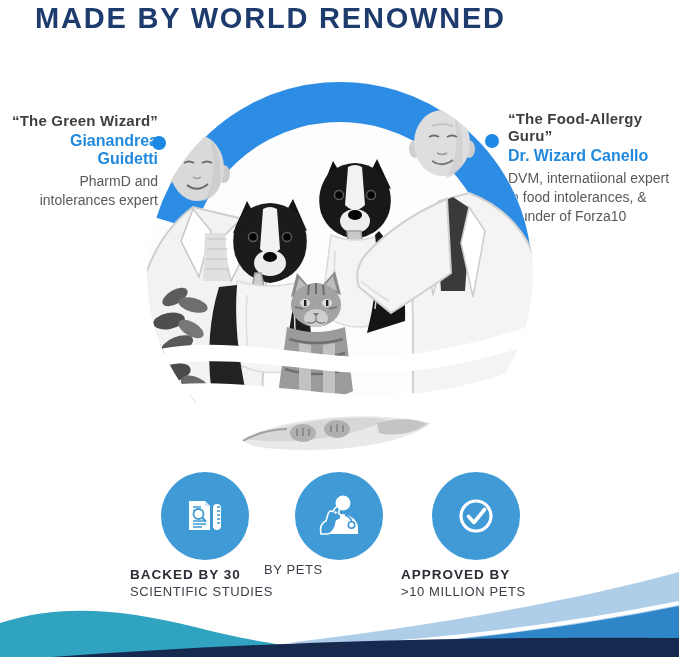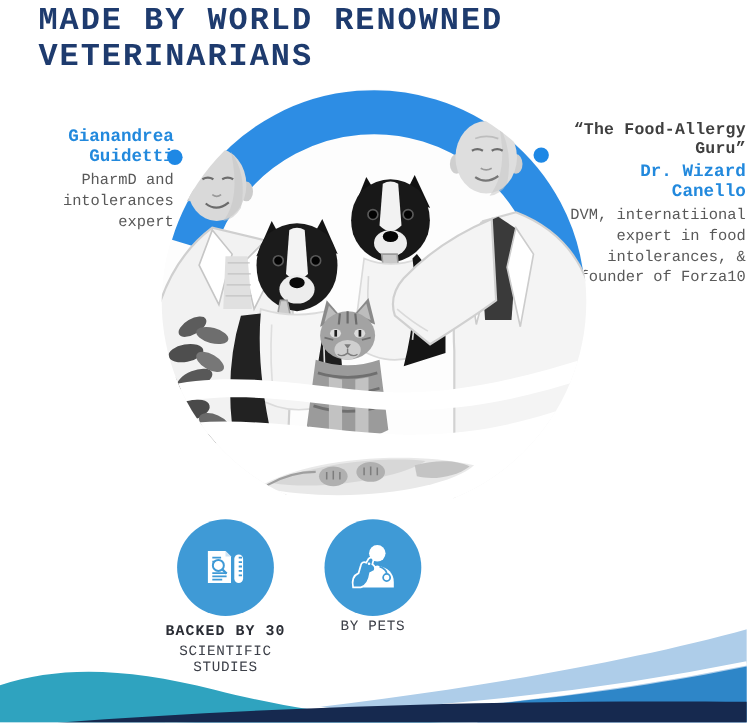"MADE BY WORLD RENOWNED" .frame { font-family: Liberation Mono, monospace -> Liberation Sans, sans-serif }
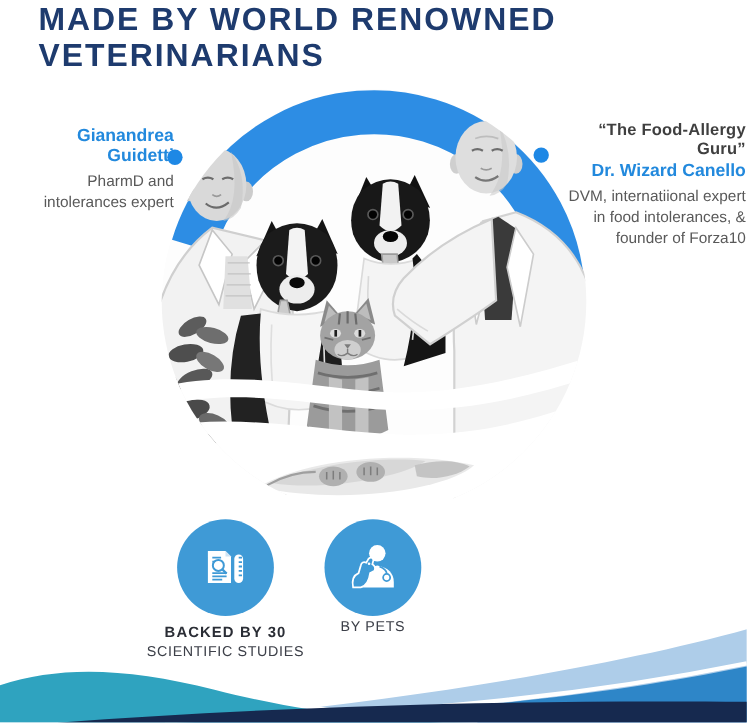"VETERINARIANS" div { html: <div>VETERINARIANS</div> -> none }
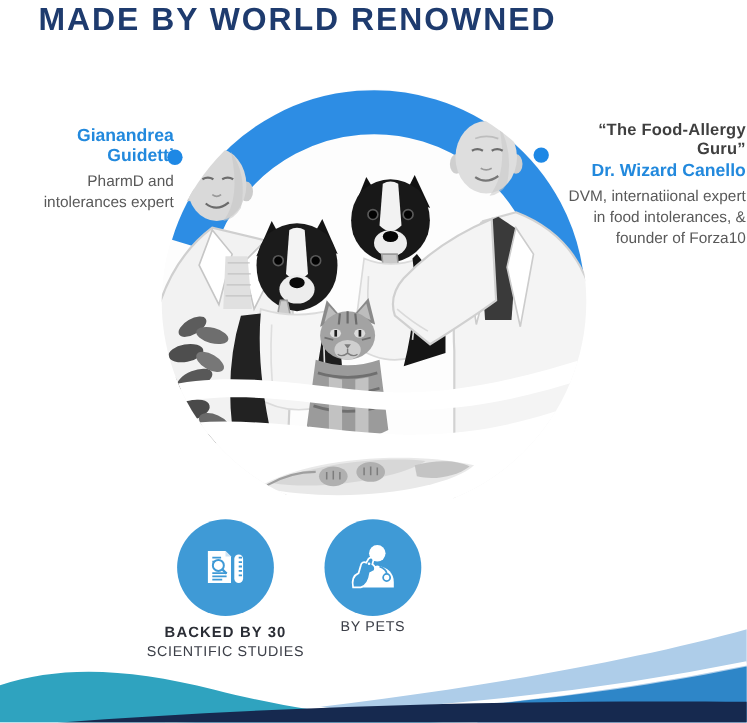"“The Green Wizard”" div.quote { html: none -> <div>“The Green Wizard”</div> }
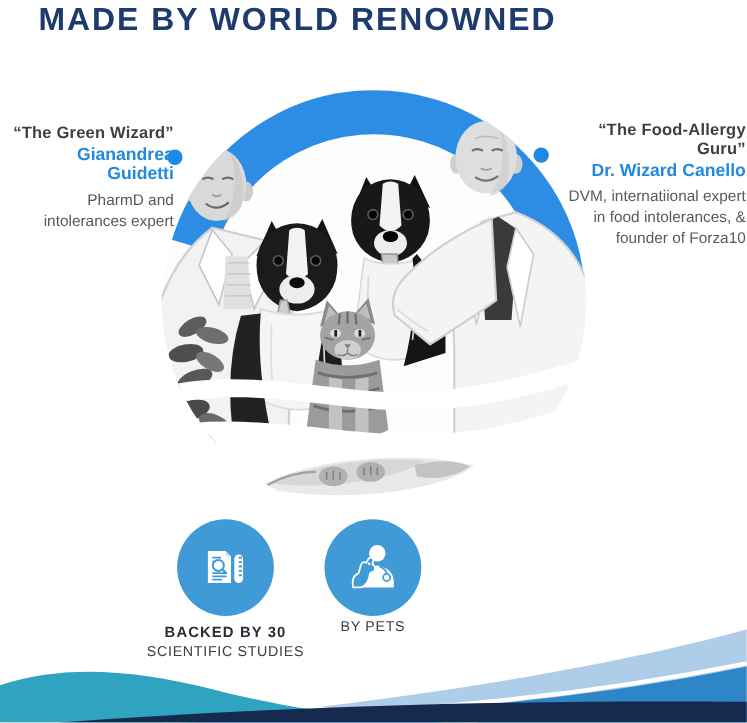"“The Food-Allergy Guru”" .expert-right { text-align: right -> left }
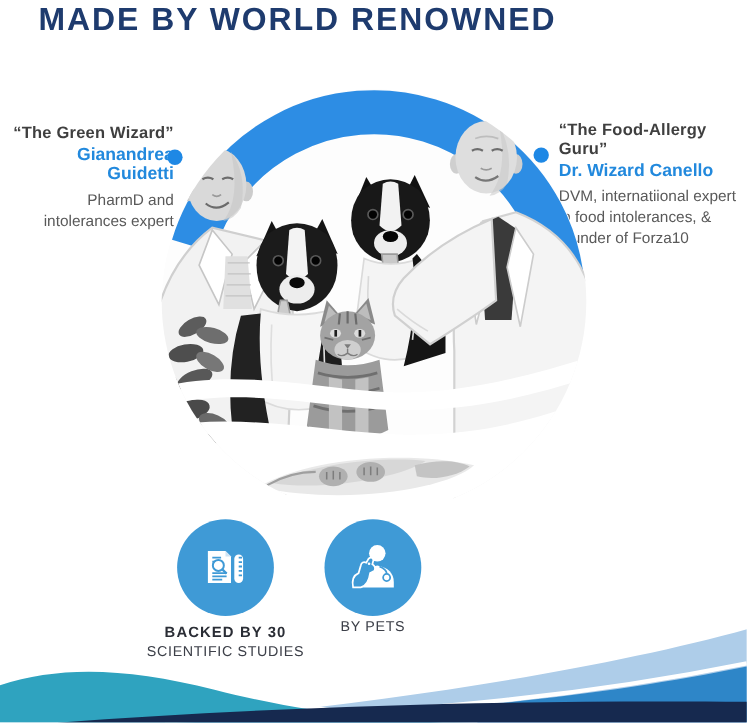"BACKED BY 30" .badge { text-align: center -> none }
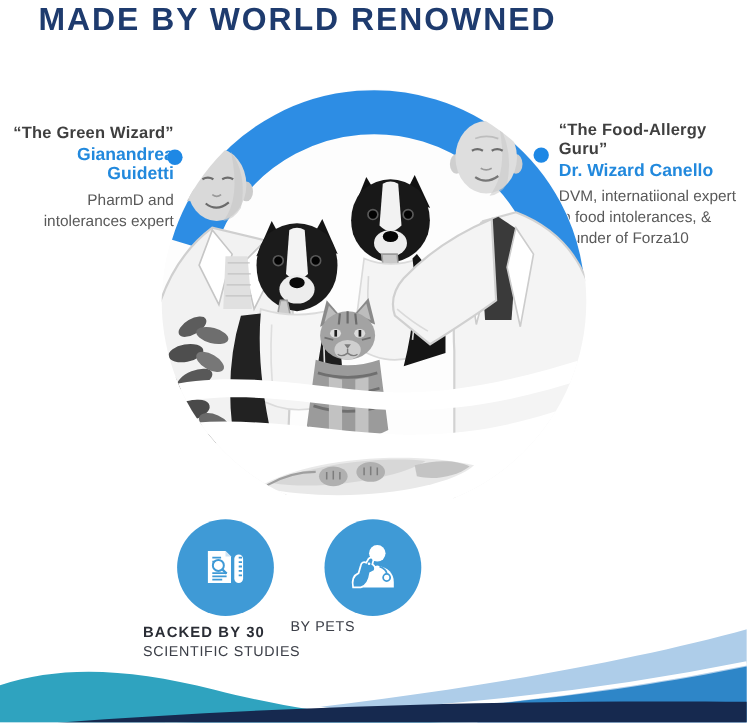"APPROVED BY" div.badge { html: none -> <div> <div> <svg> <circle></circle> <path></path> </svg> </div> <div>APPROVED BY</div> <div>&gt;10 MILLION PETS</div> </div> }
